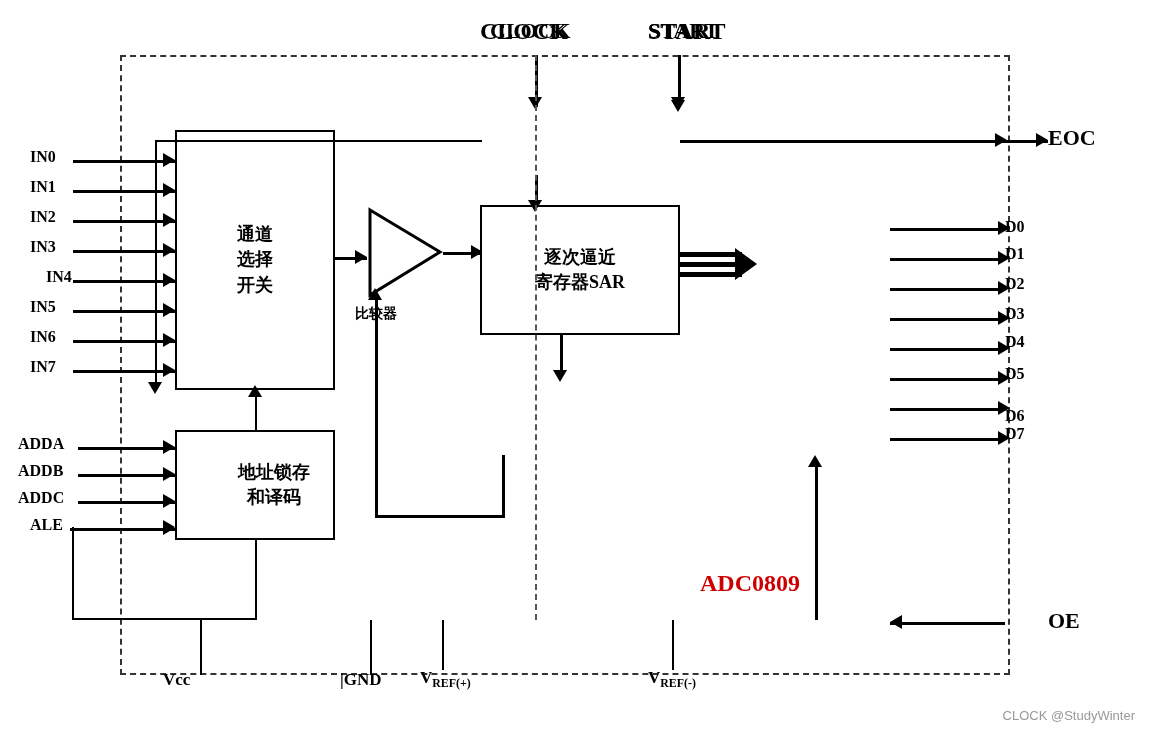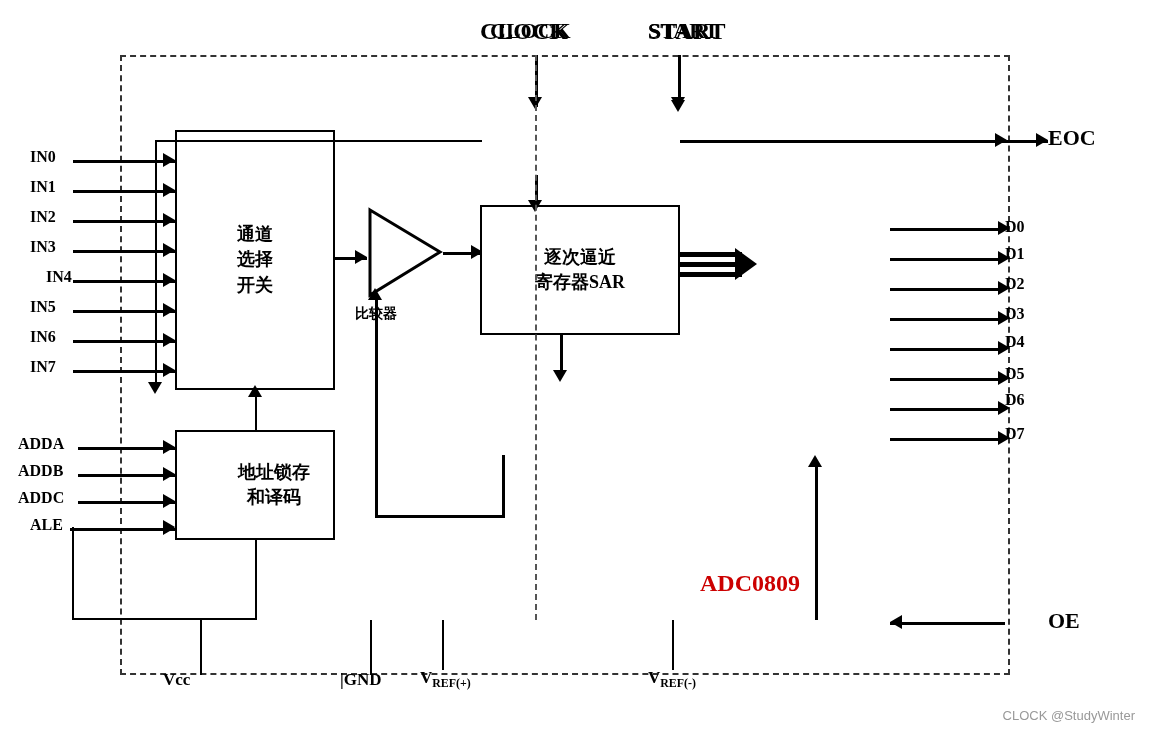"D6" div.label { top: 391px -> 407px }
